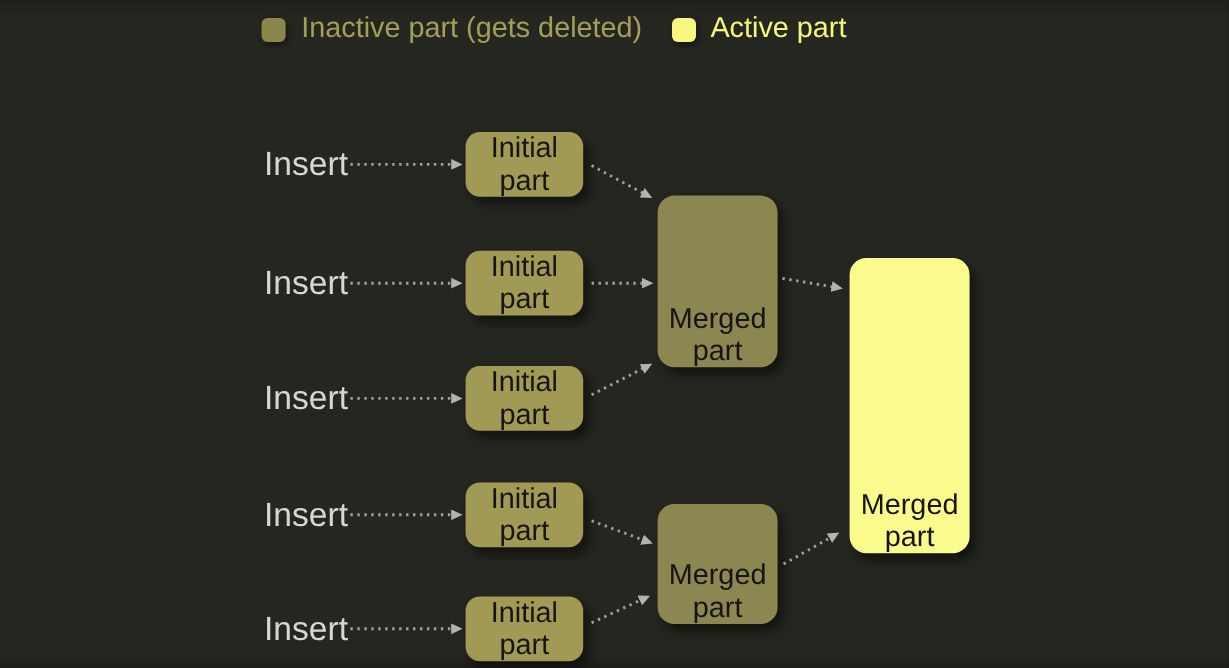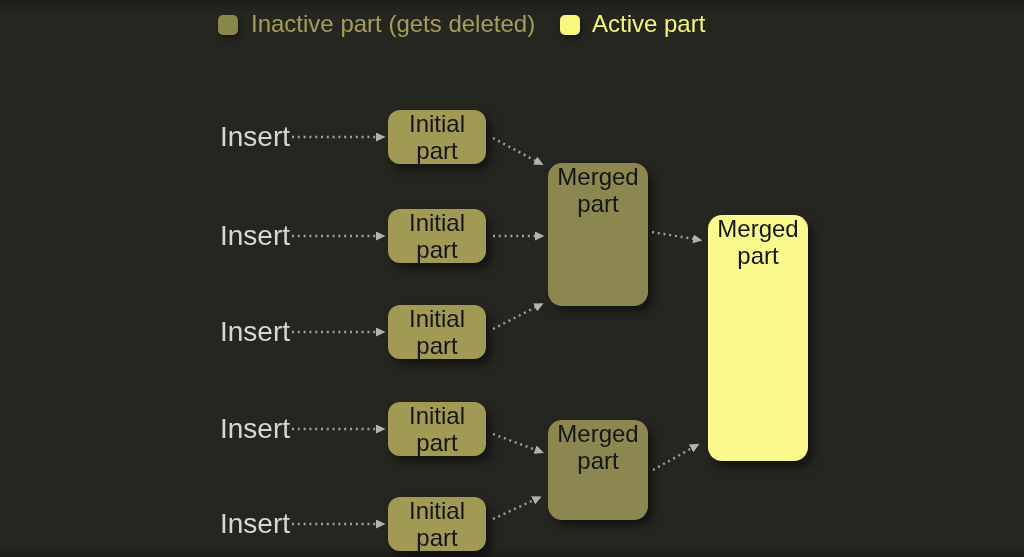"Initial part" .box { align-items: flex-start -> flex-end }
